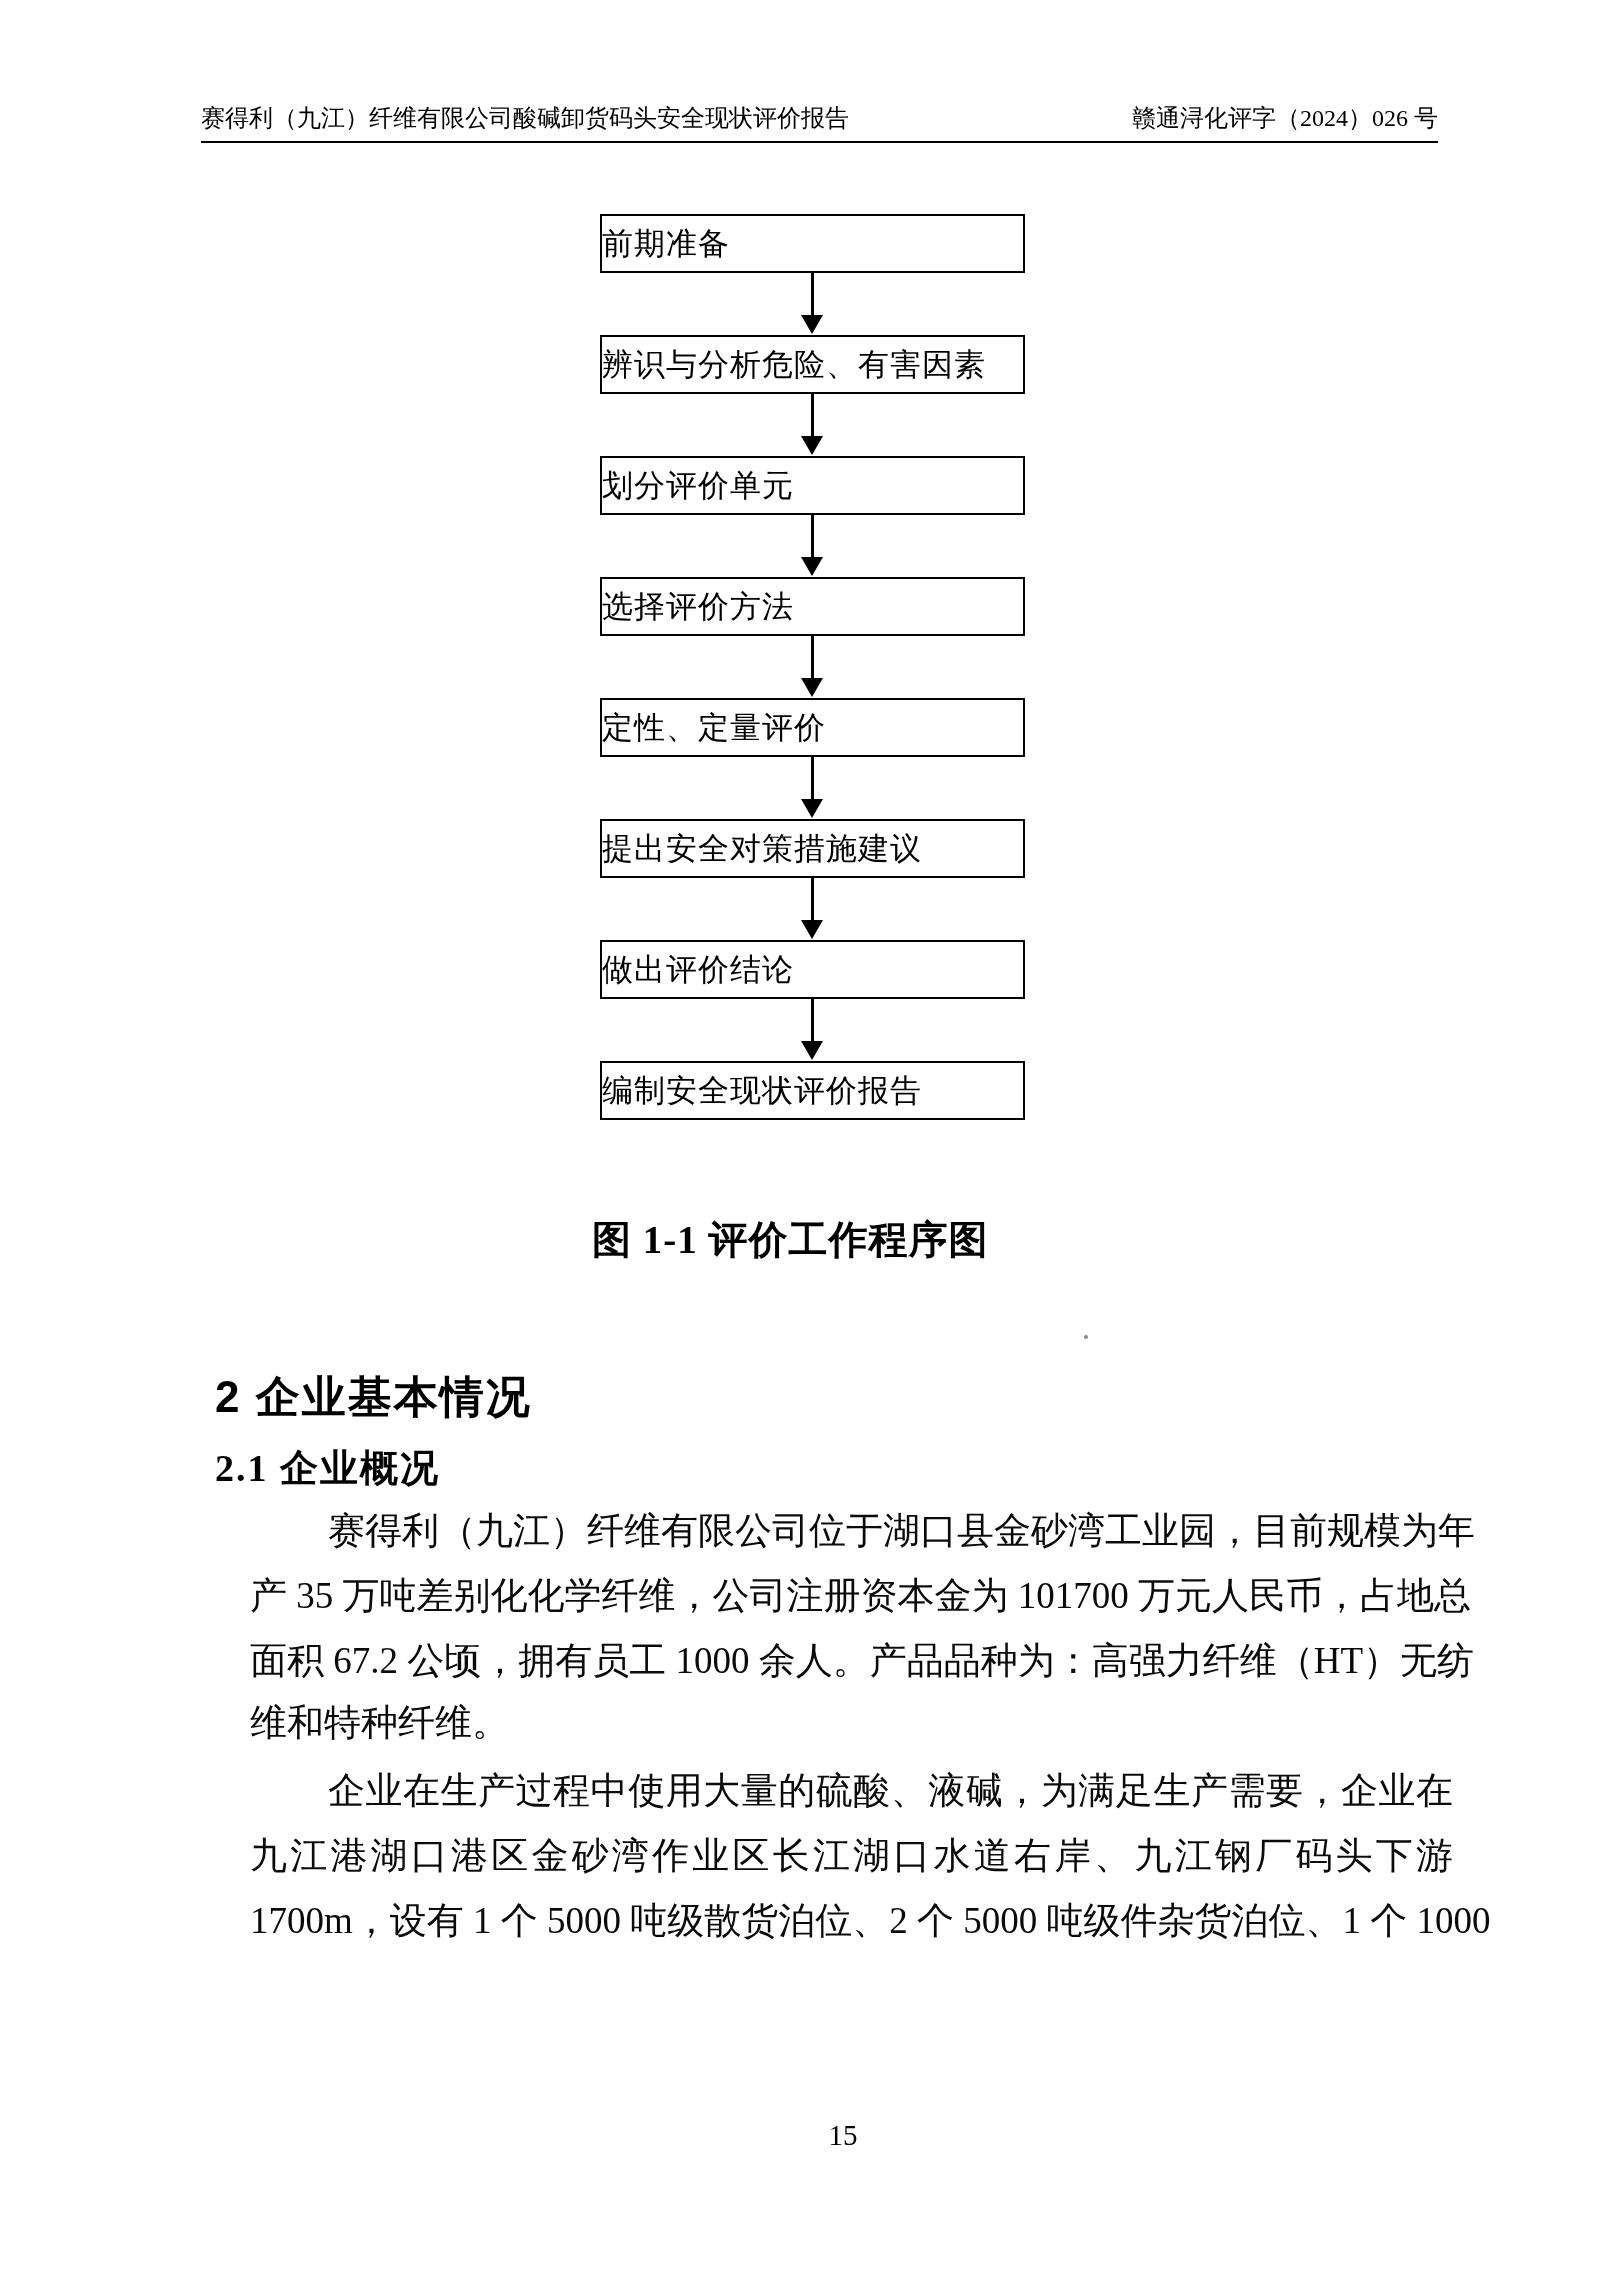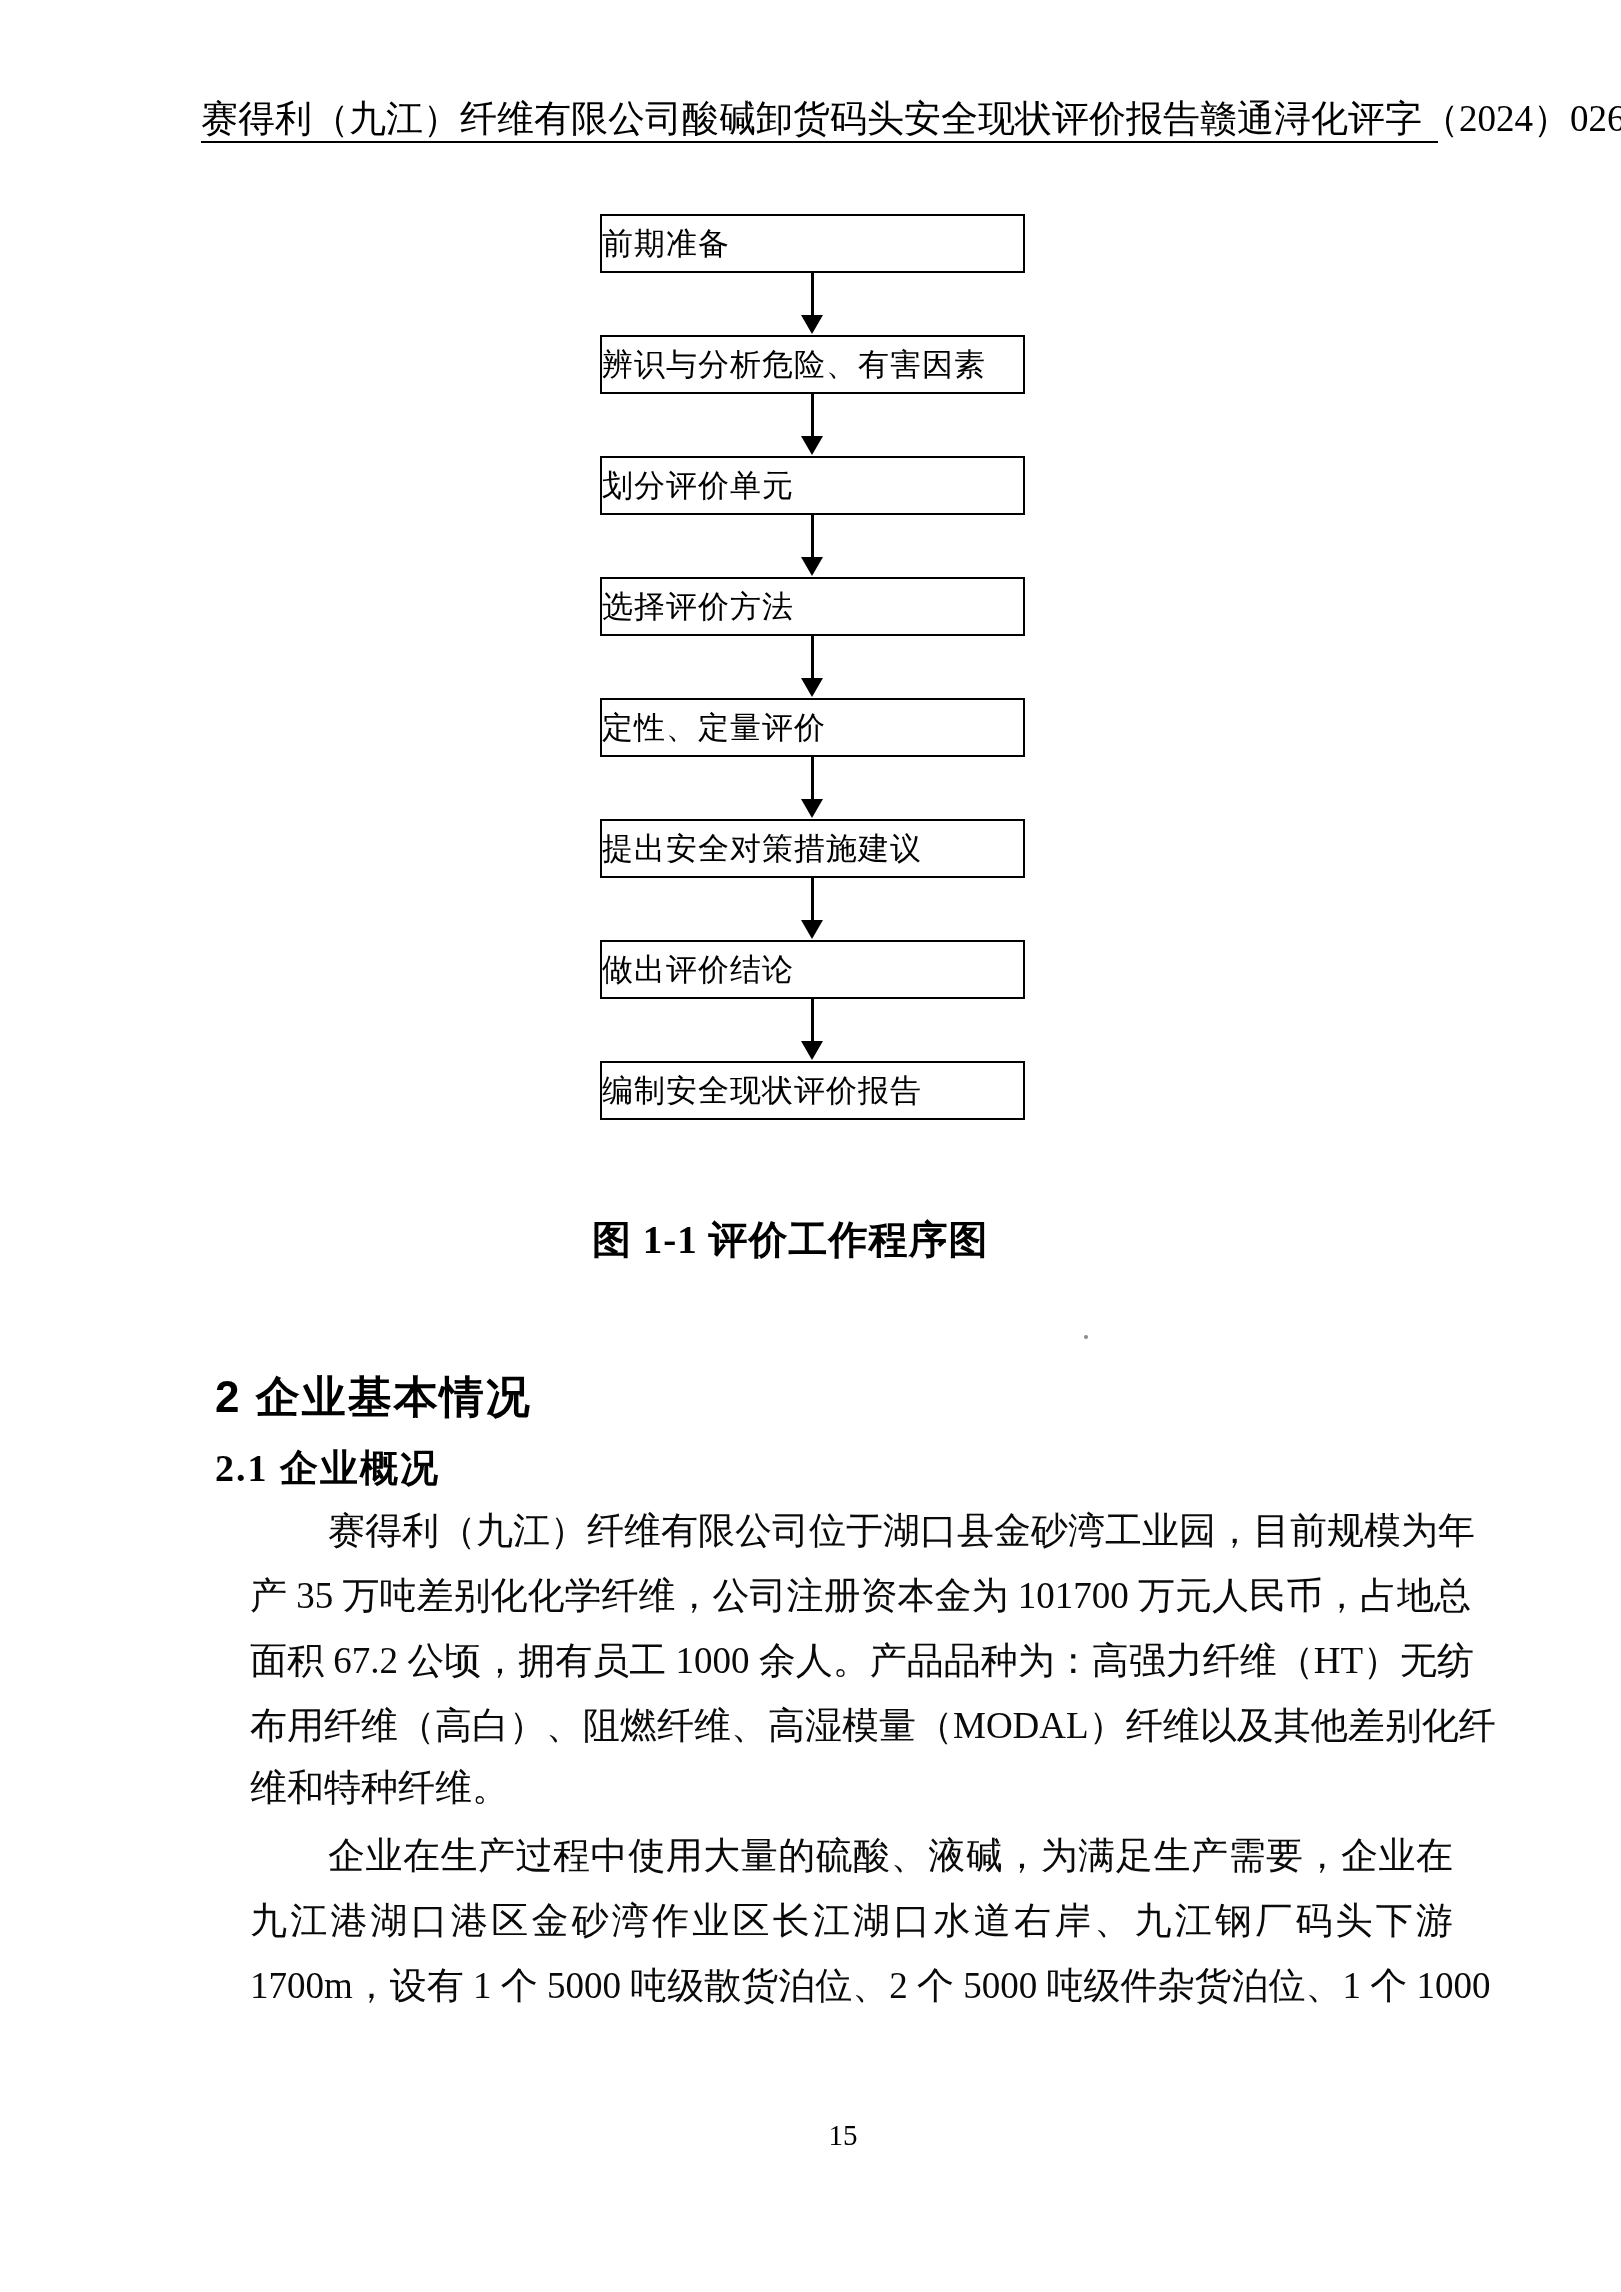"赛得利（九江）纤维有限公司酸碱卸货码头安全现状评价报告" .header { font-size: 37px -> 24px }
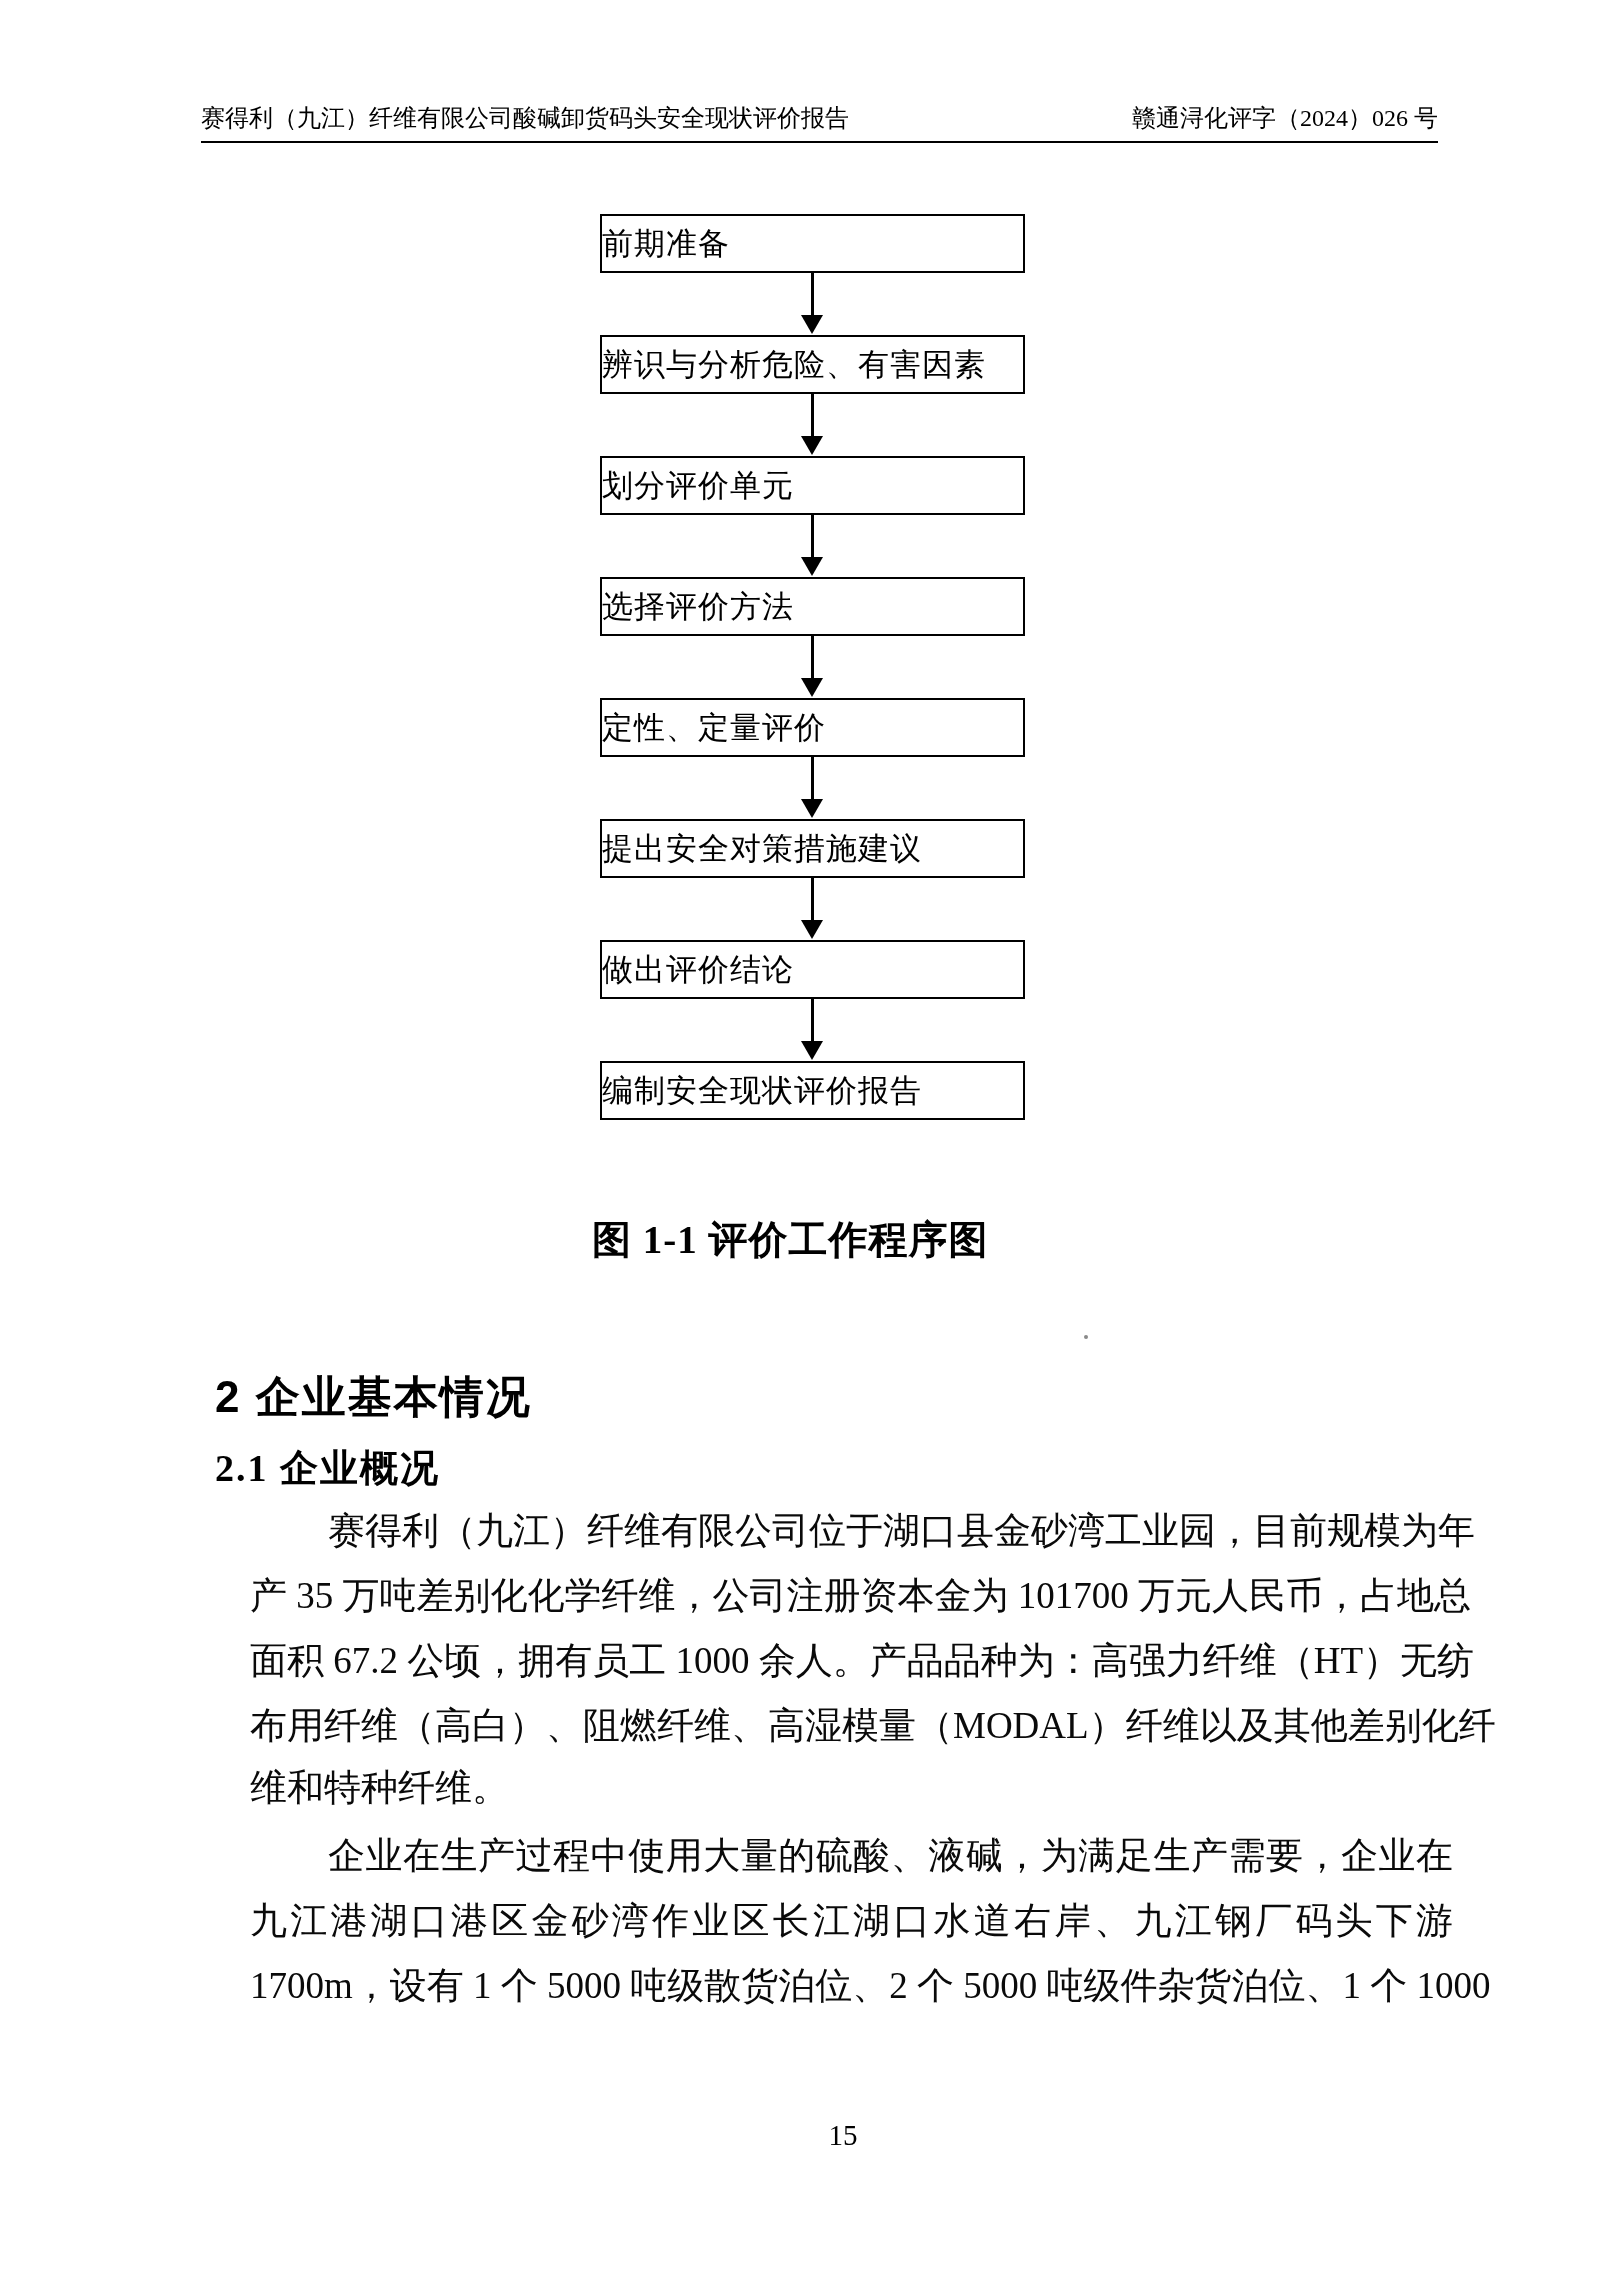"布用纤维（高白）、阻燃纤维、高湿模量（MODAL）纤维以及其他差别化纤" div.line { html: <div>布用纤维（高白）、阻燃纤维、高湿模量（MODAL）纤维以及其他差别化纤</div> -> none }
